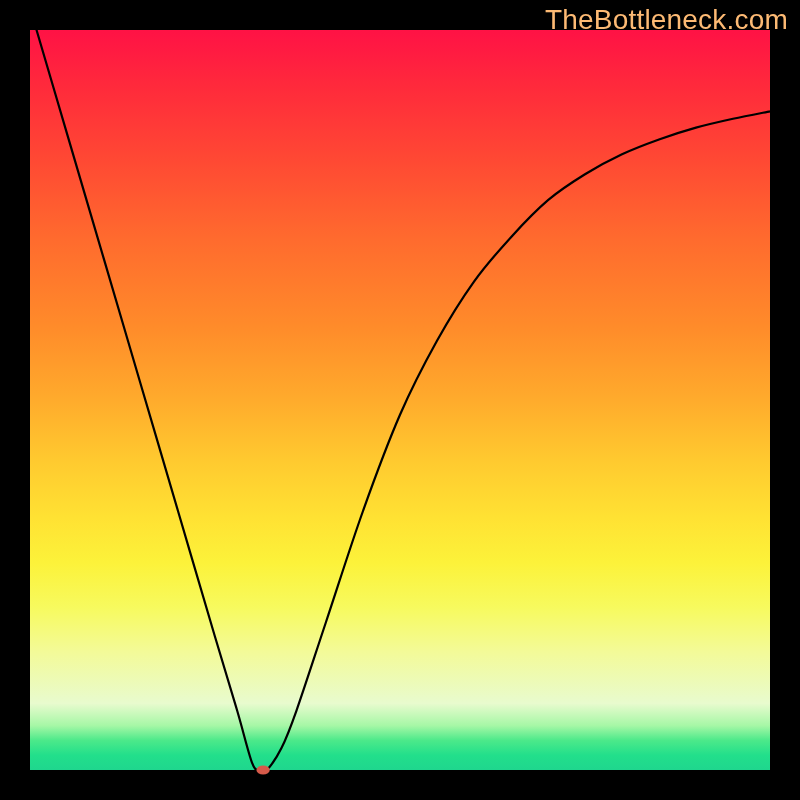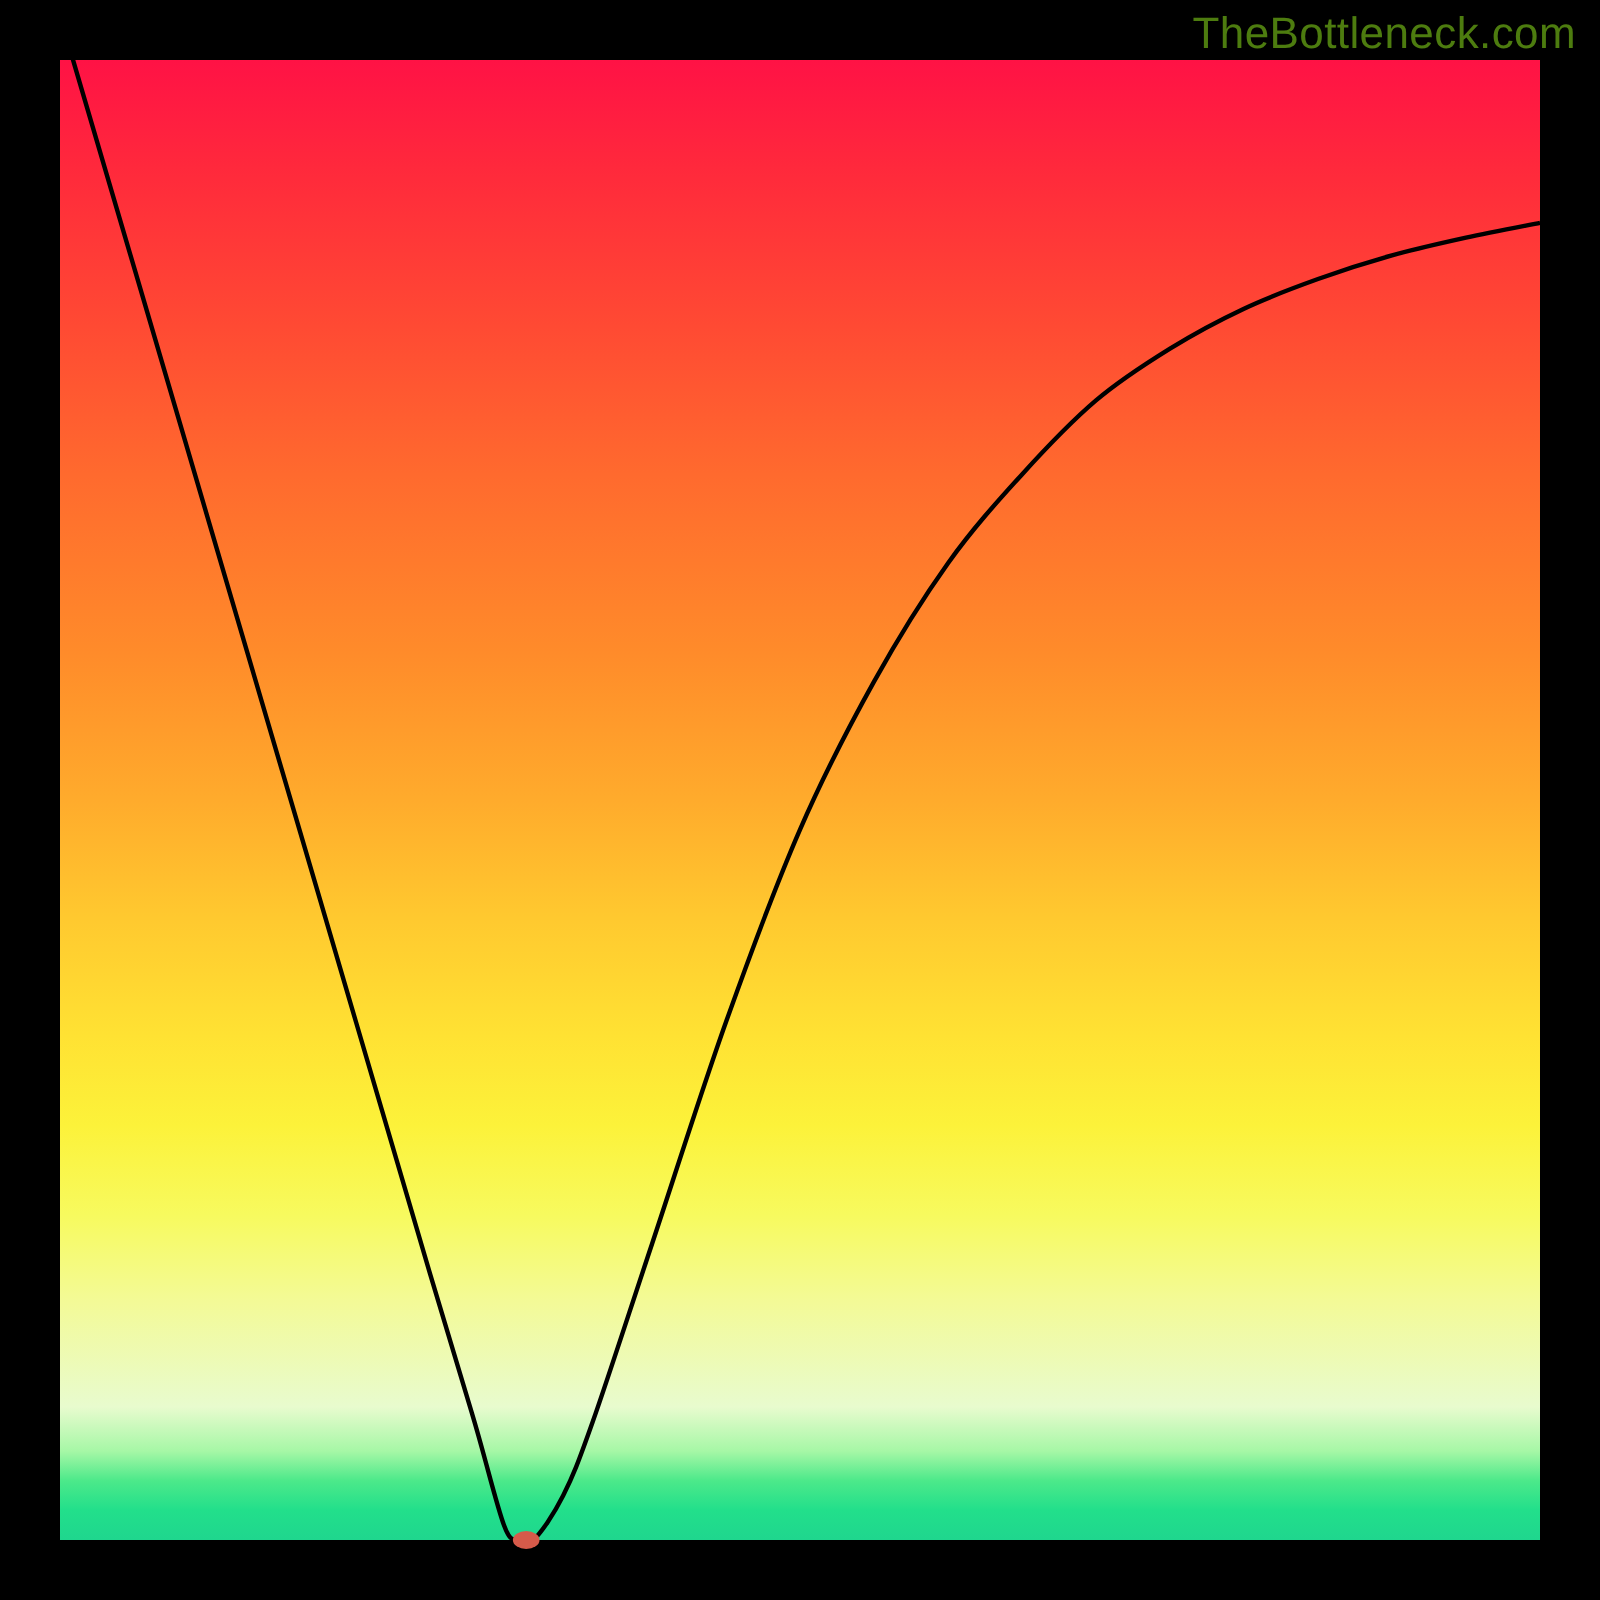"TheBottleneck.com" .watermark { color: #4d7c0f -> #fdba74; font-size: 22px -> 28px }
